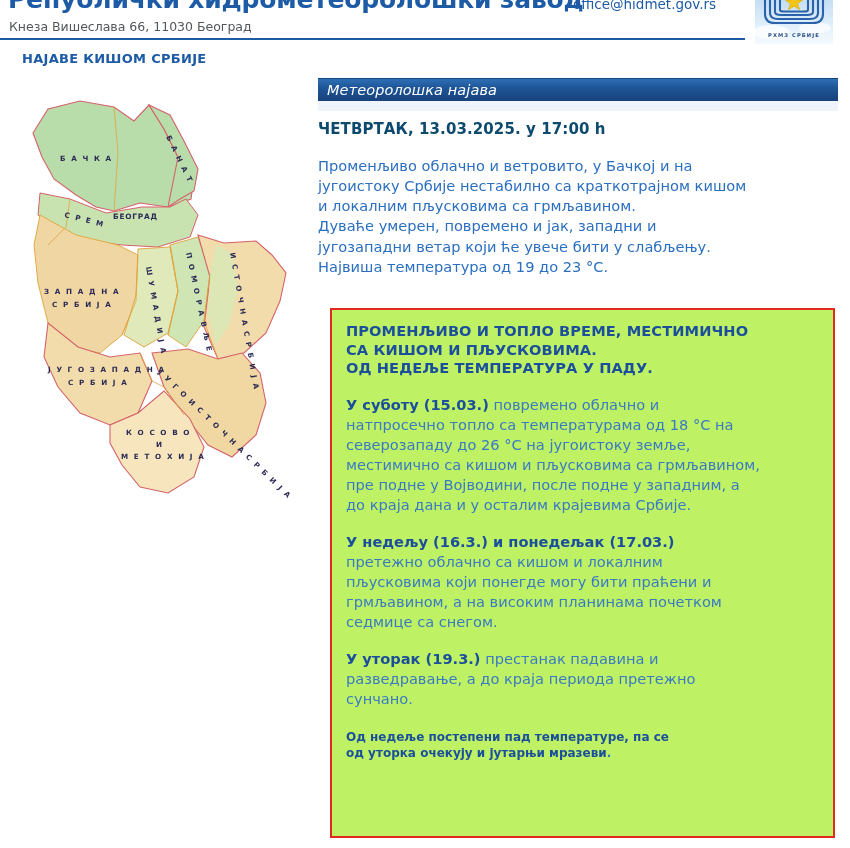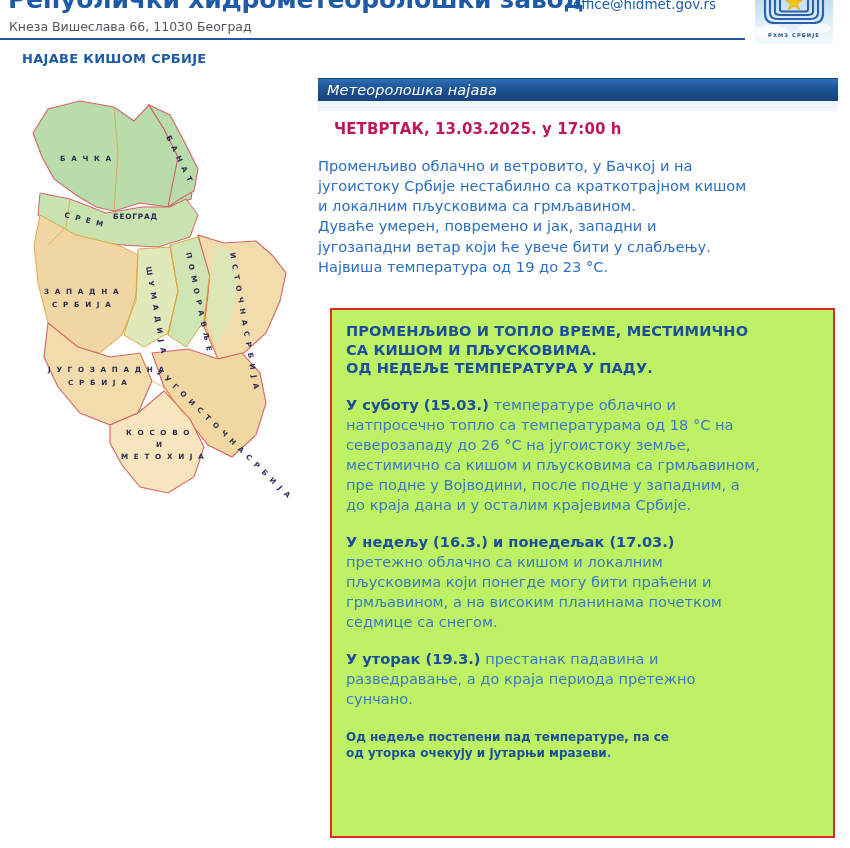"ЧЕТВРТАК, 13.03.2025. у 17:00 h" .fc-date { color: #be185d -> #0c4a6e; margin-left: 16px -> none }
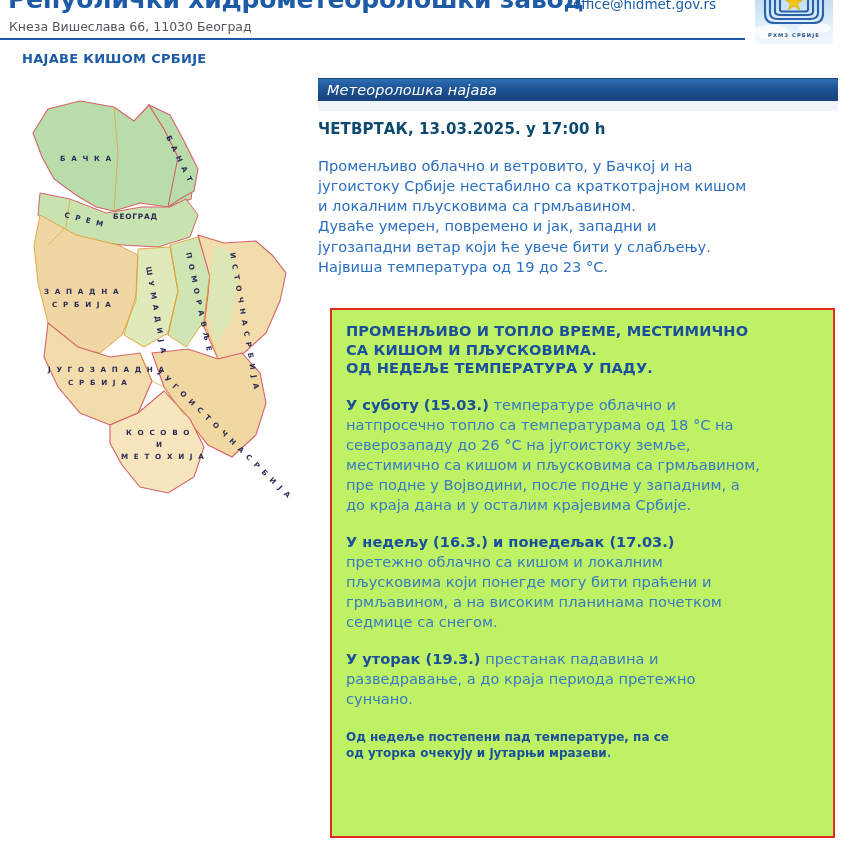"температуре облачно и" span { text: температуре -> повремено }
